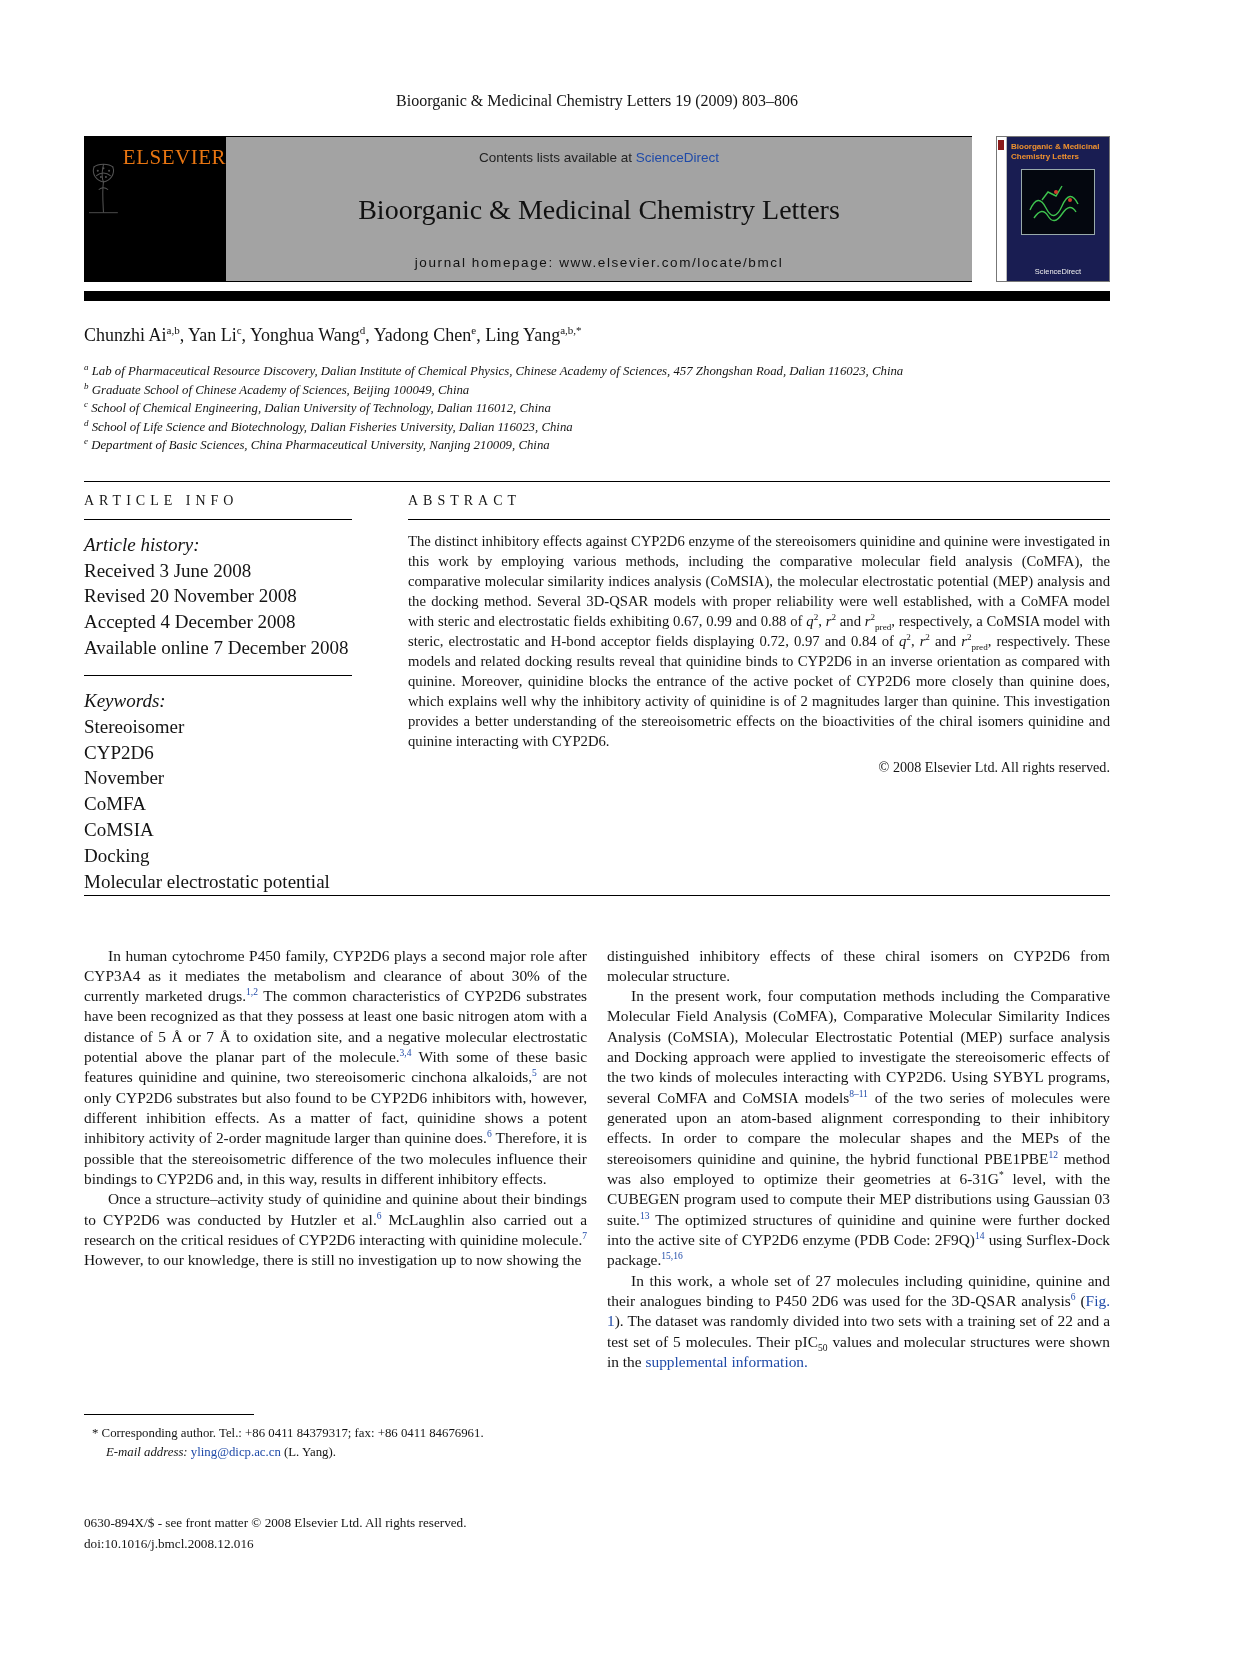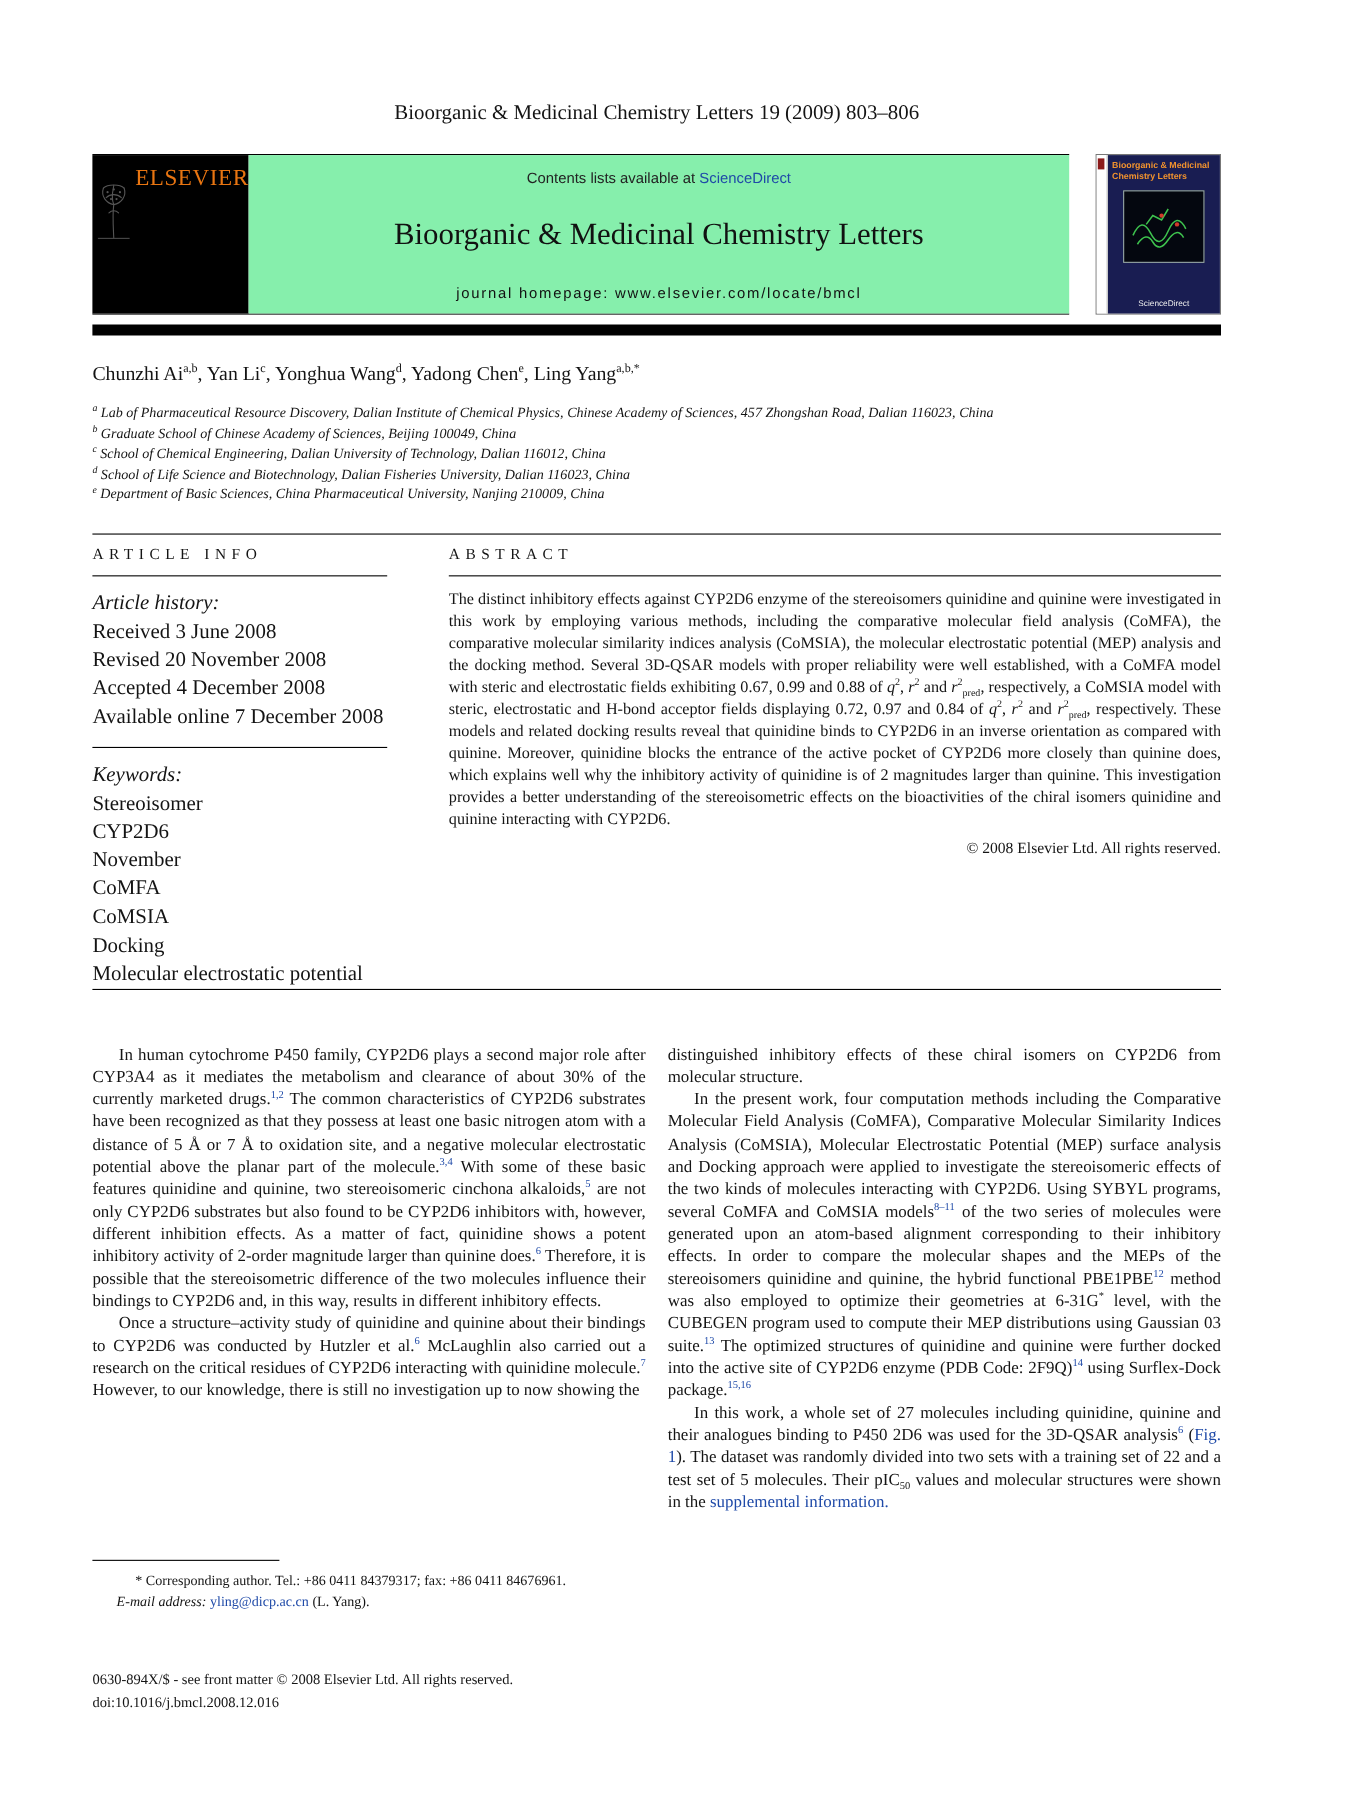"Bioorganic & Medicinal Chemistry Letters 19" .citation { font-size: 19px -> 16px }
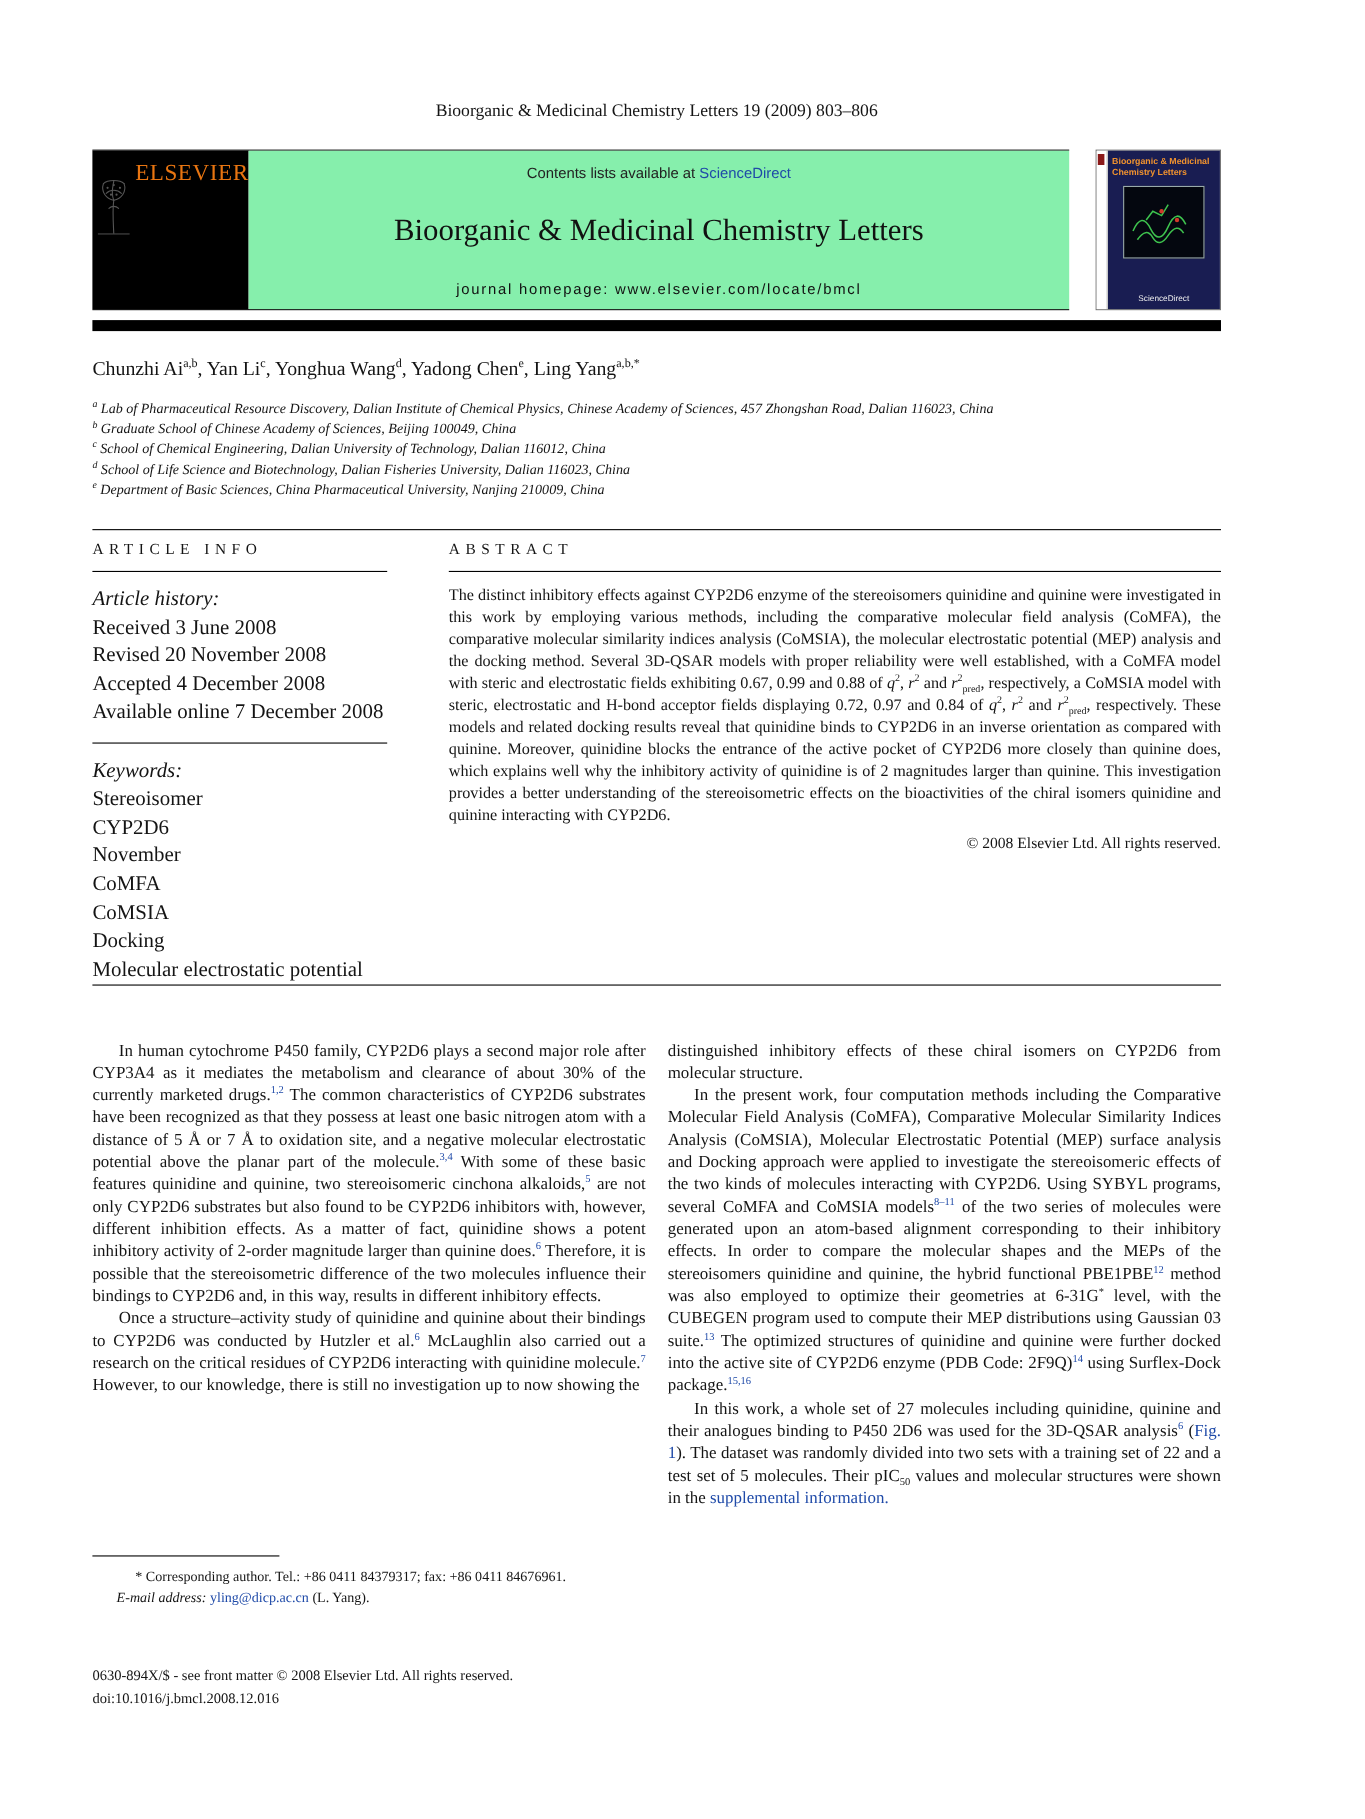"Contents lists available at" .gray-box { background: #86efac -> #a3a3a3 }
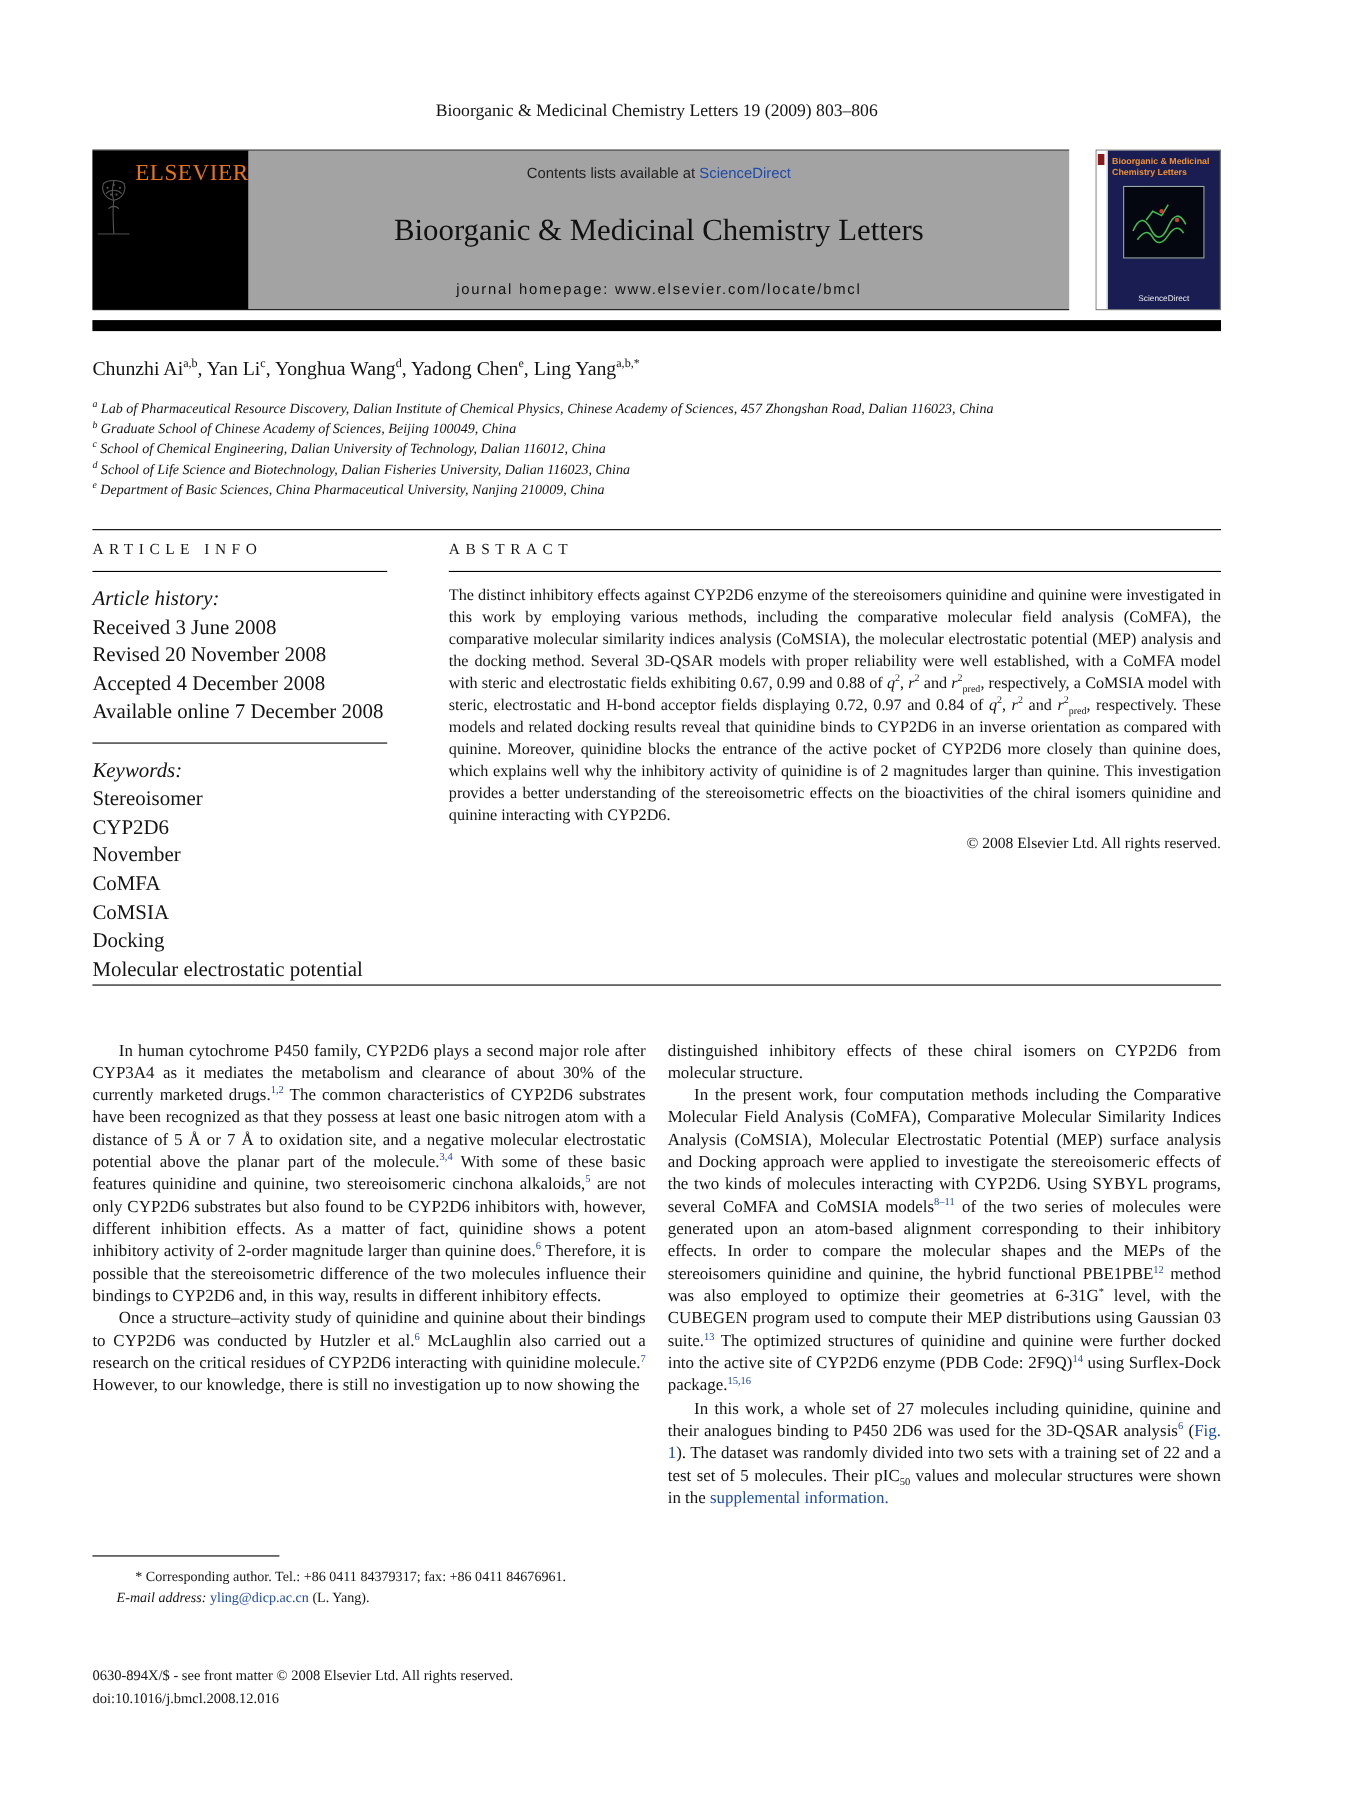"* Corresponding author. Tel.: +86" .fn-l1 { margin-left: 31px -> none }
